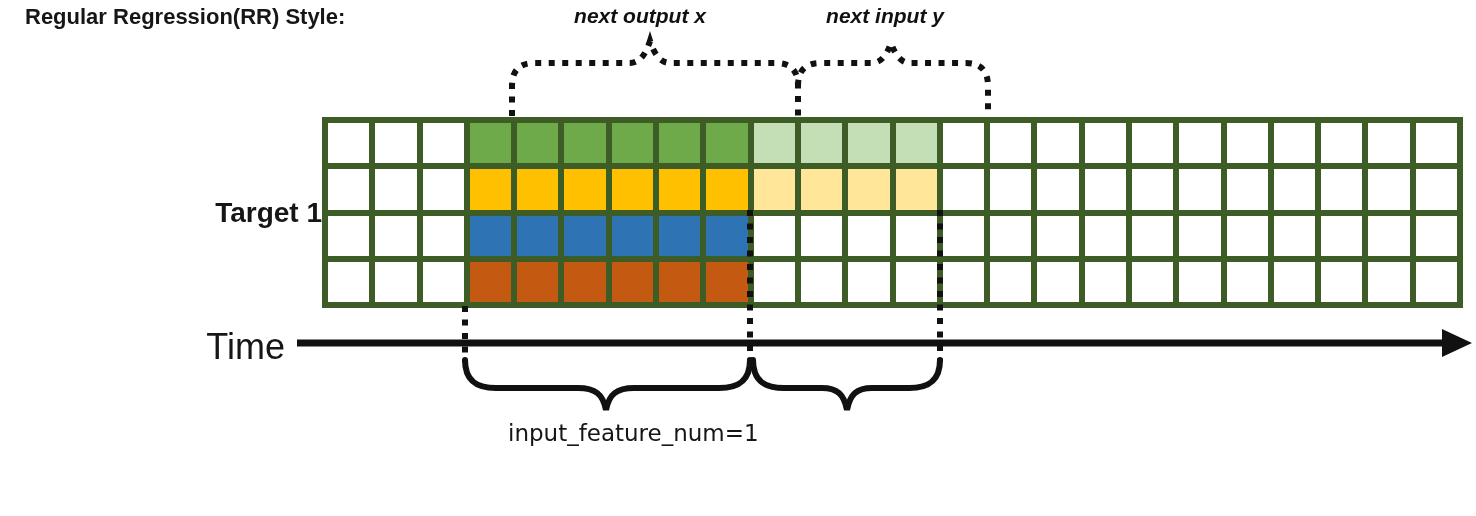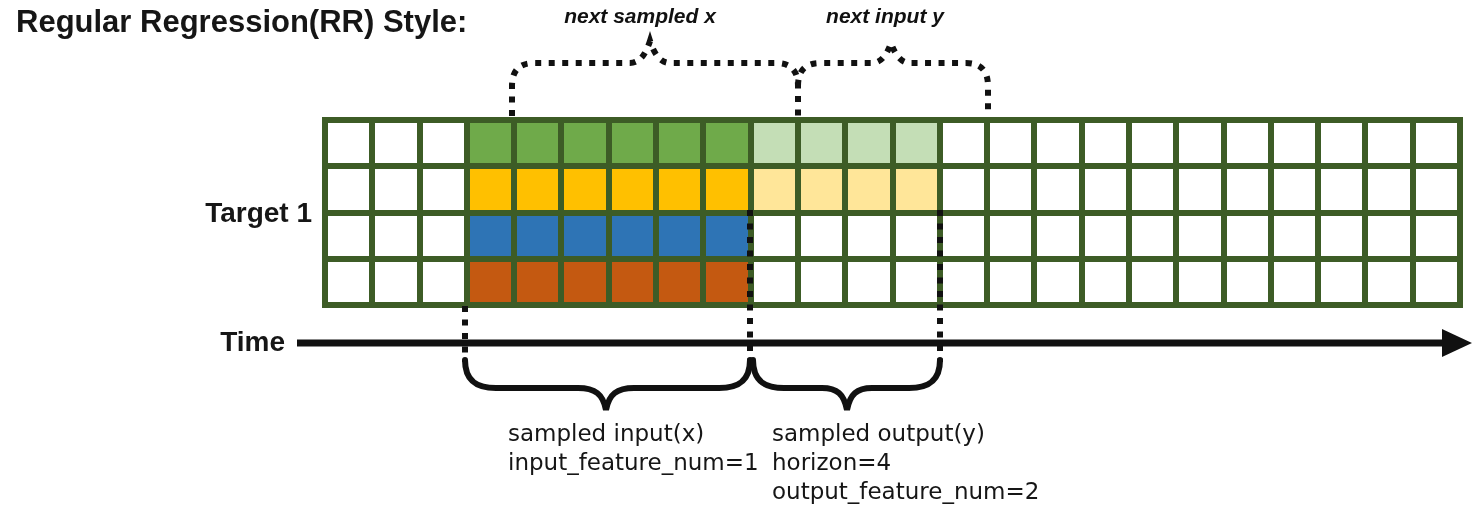"Regular Regression(RR) Style:" .title { font-size: 31px -> 22px; left: 16px -> 25px }
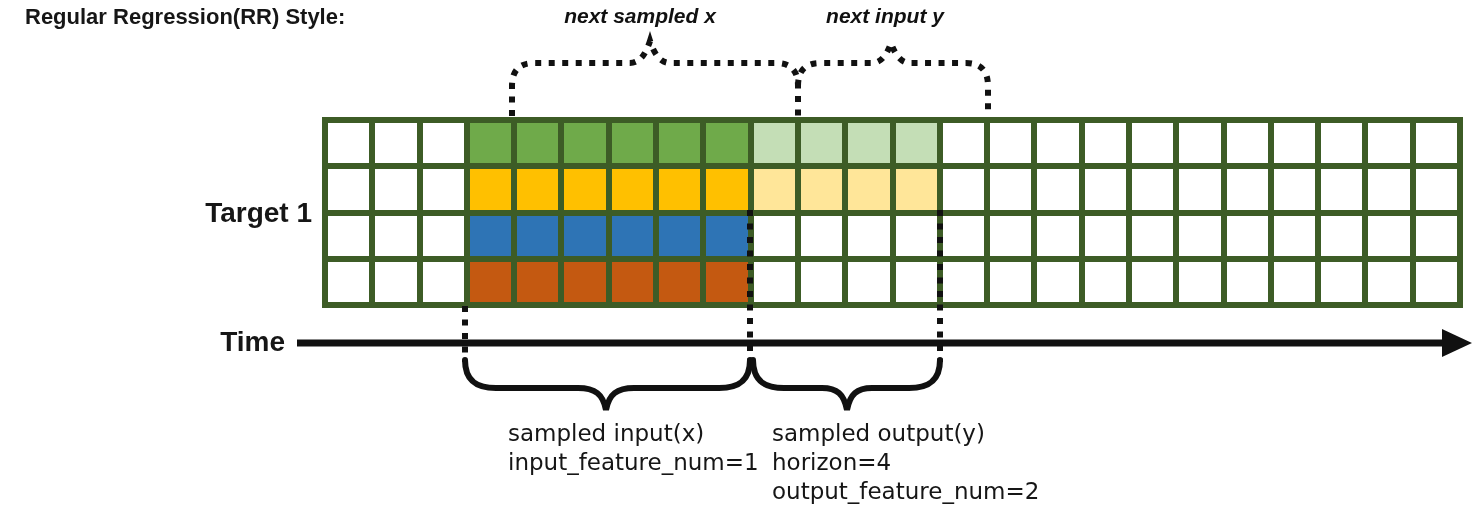"next sampled x" div.brace-label { text: sampled -> output }
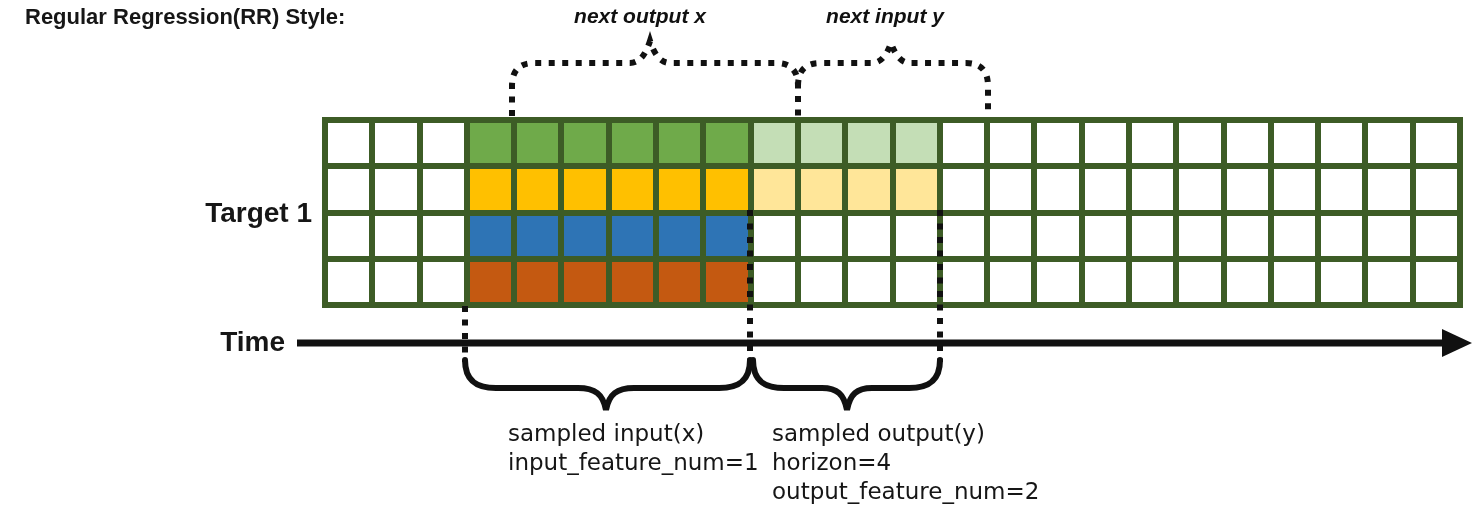"Target 1" .row-labels { left: 0 -> 10px }
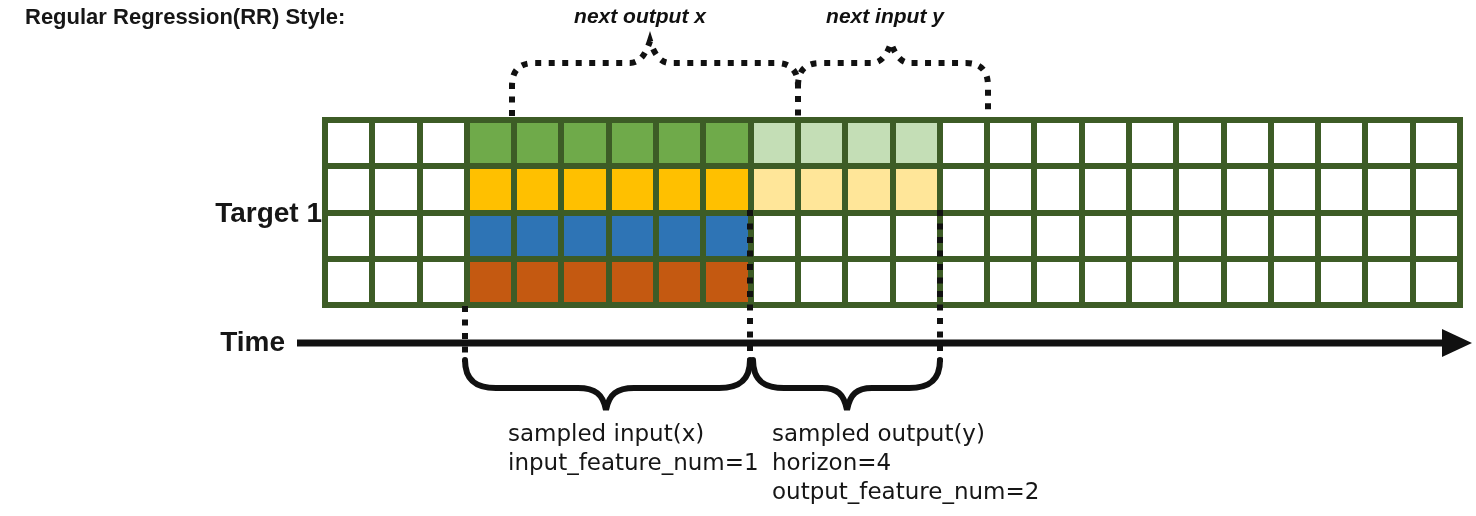"Time" .time-label { font-size: 28px -> 36px; font-weight: bold -> normal }
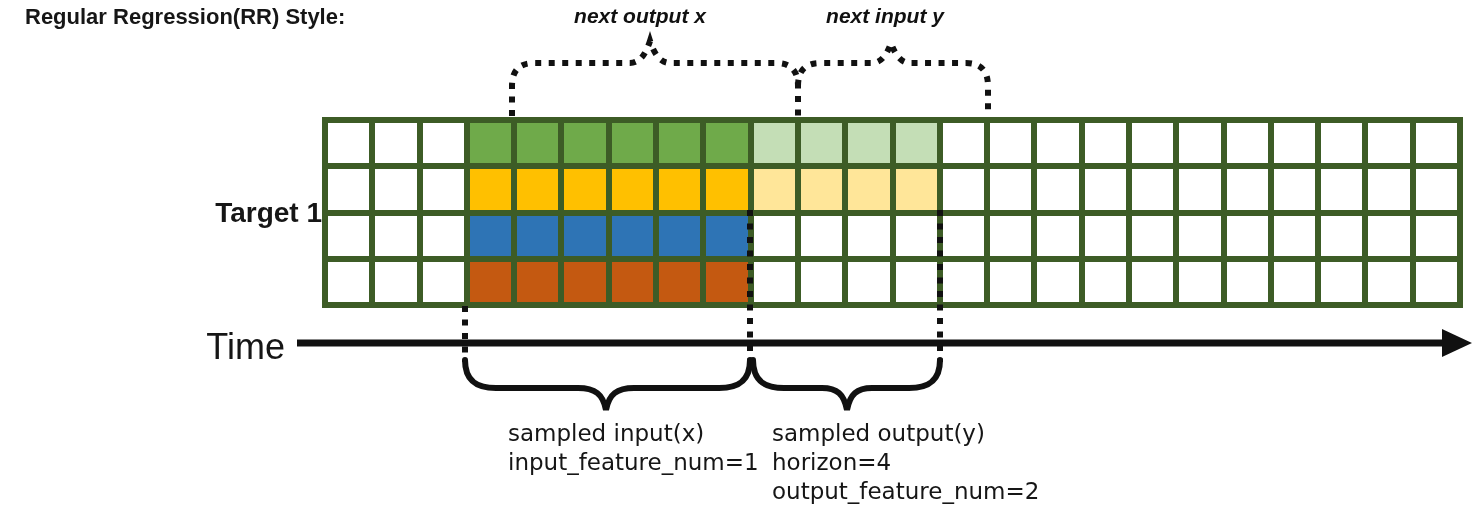"sampled input(x)" div { html: <div>sampled input(x)</div> -> none }
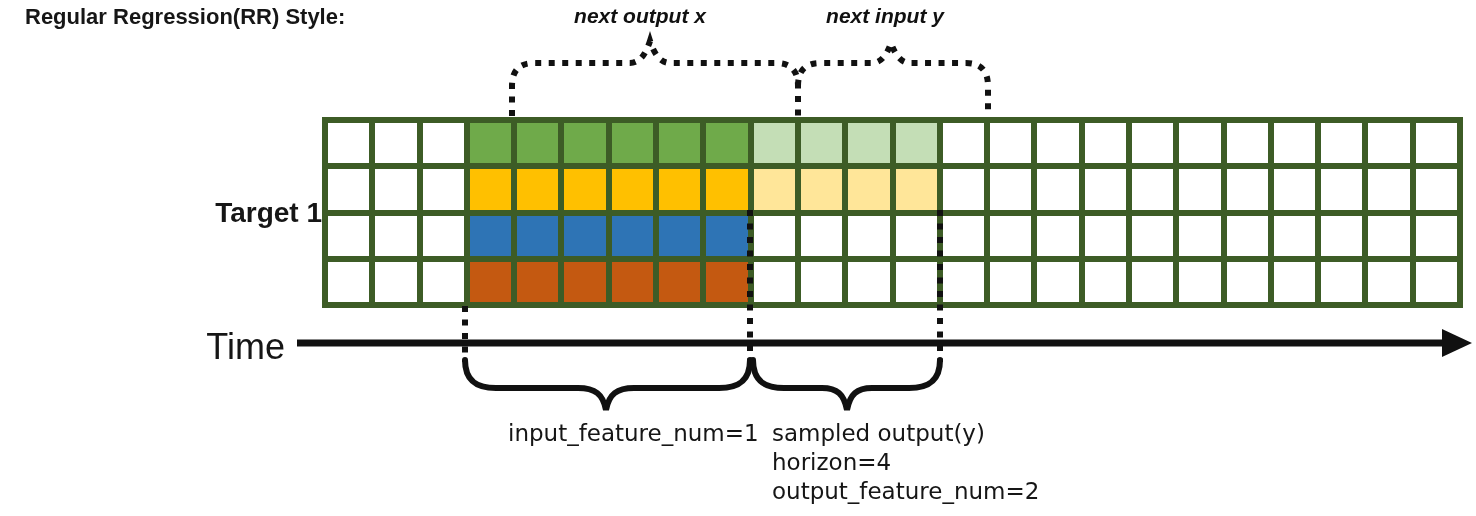"sampled output(y)" div.anno { html: <div> <div>sampled output(y)</div> <div>horizon=4</div> <div>output_feature_num=2</div> </div> -> none }
